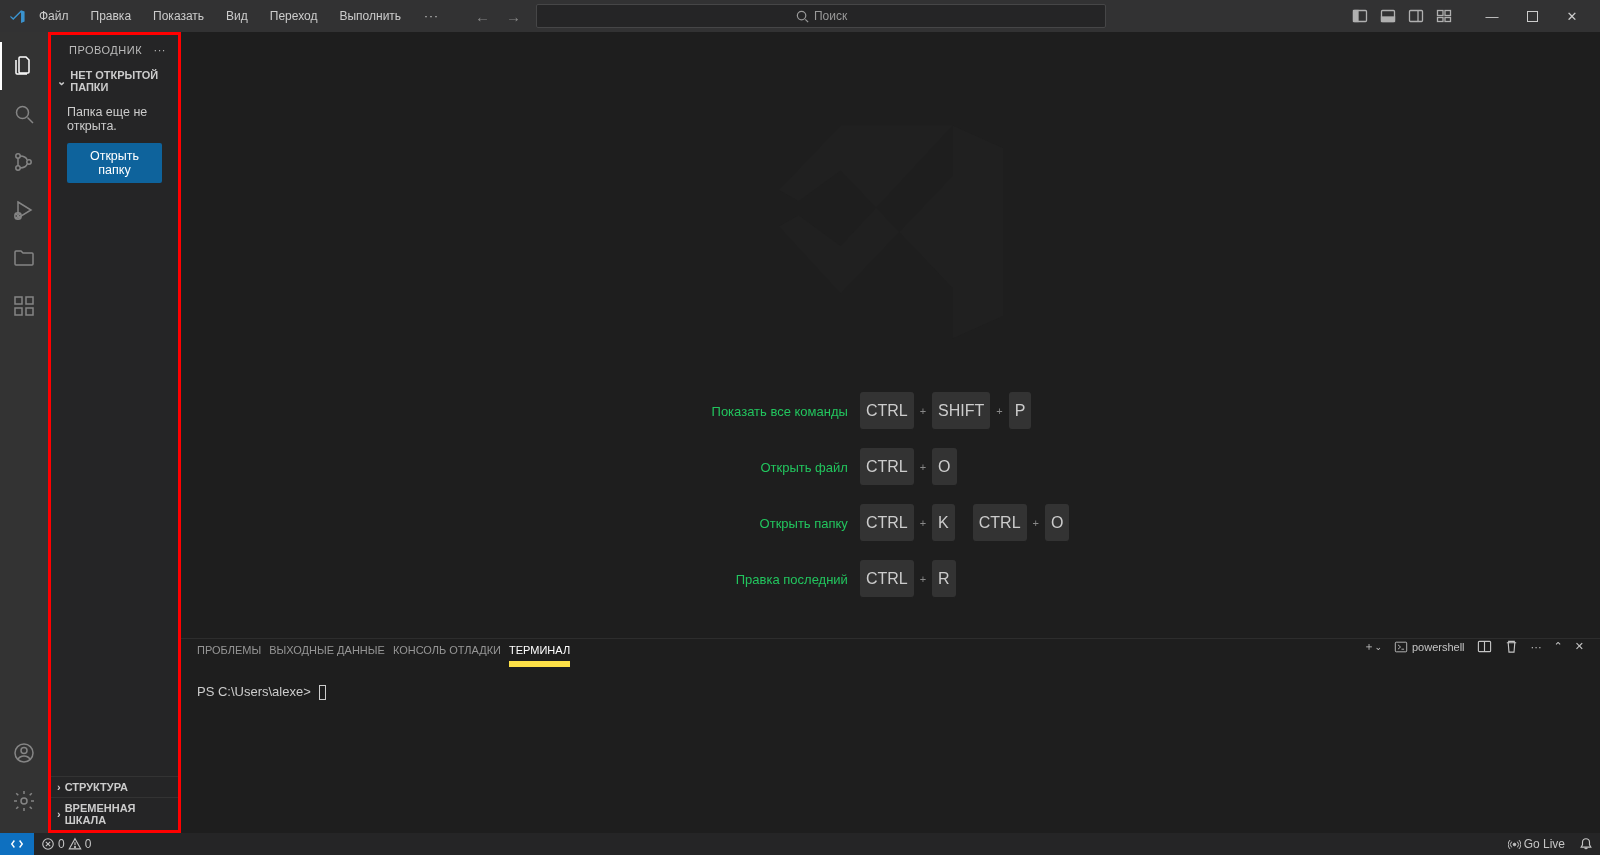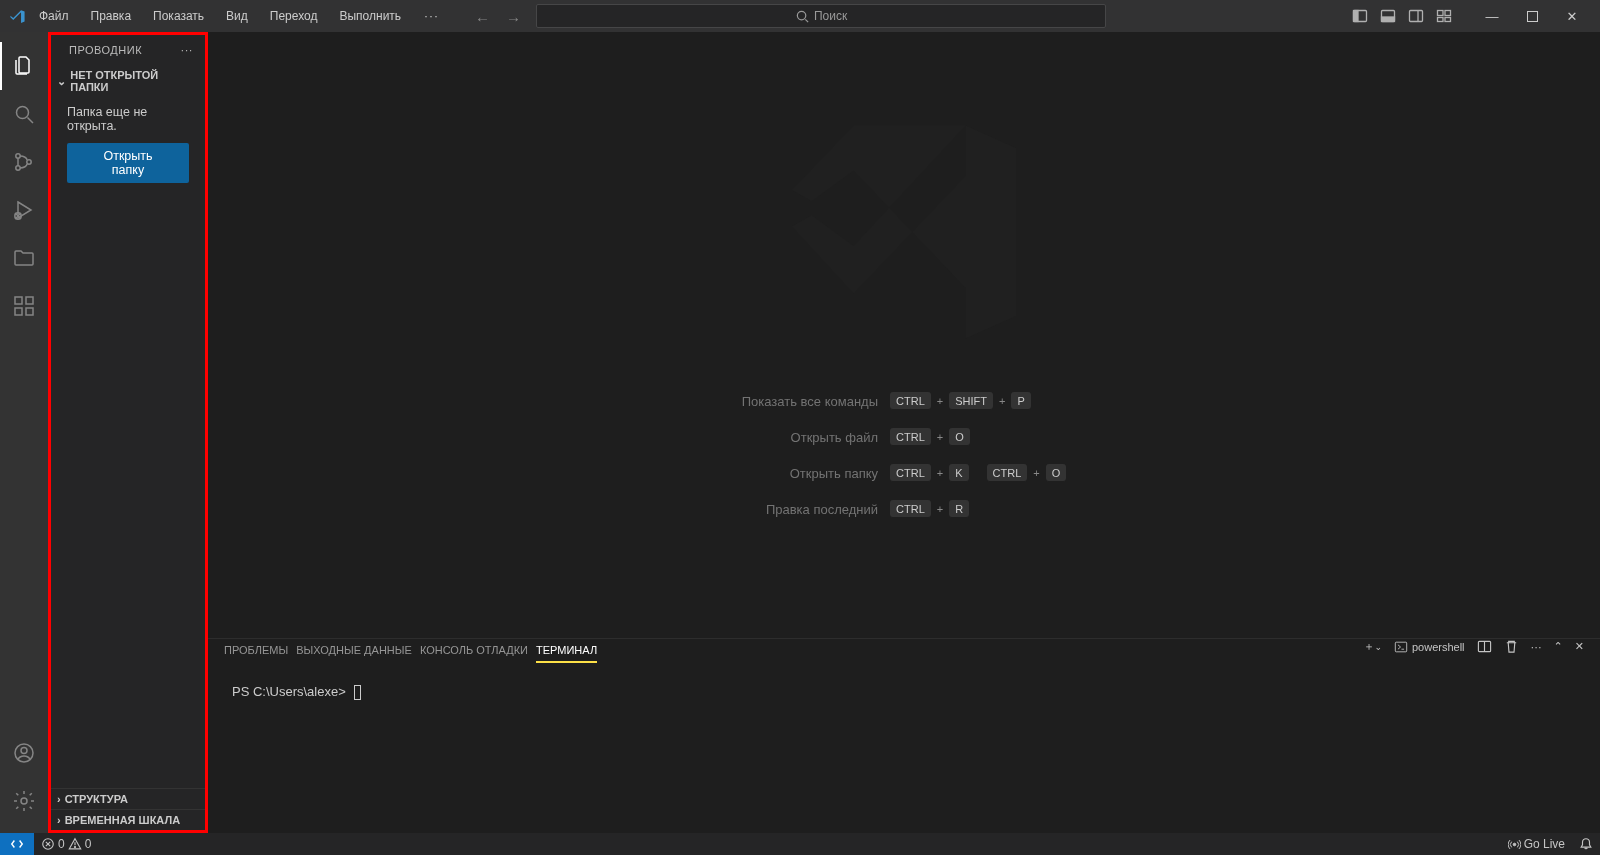"ПРОВОДНИК" .sidebar { width: 160px -> 133px }
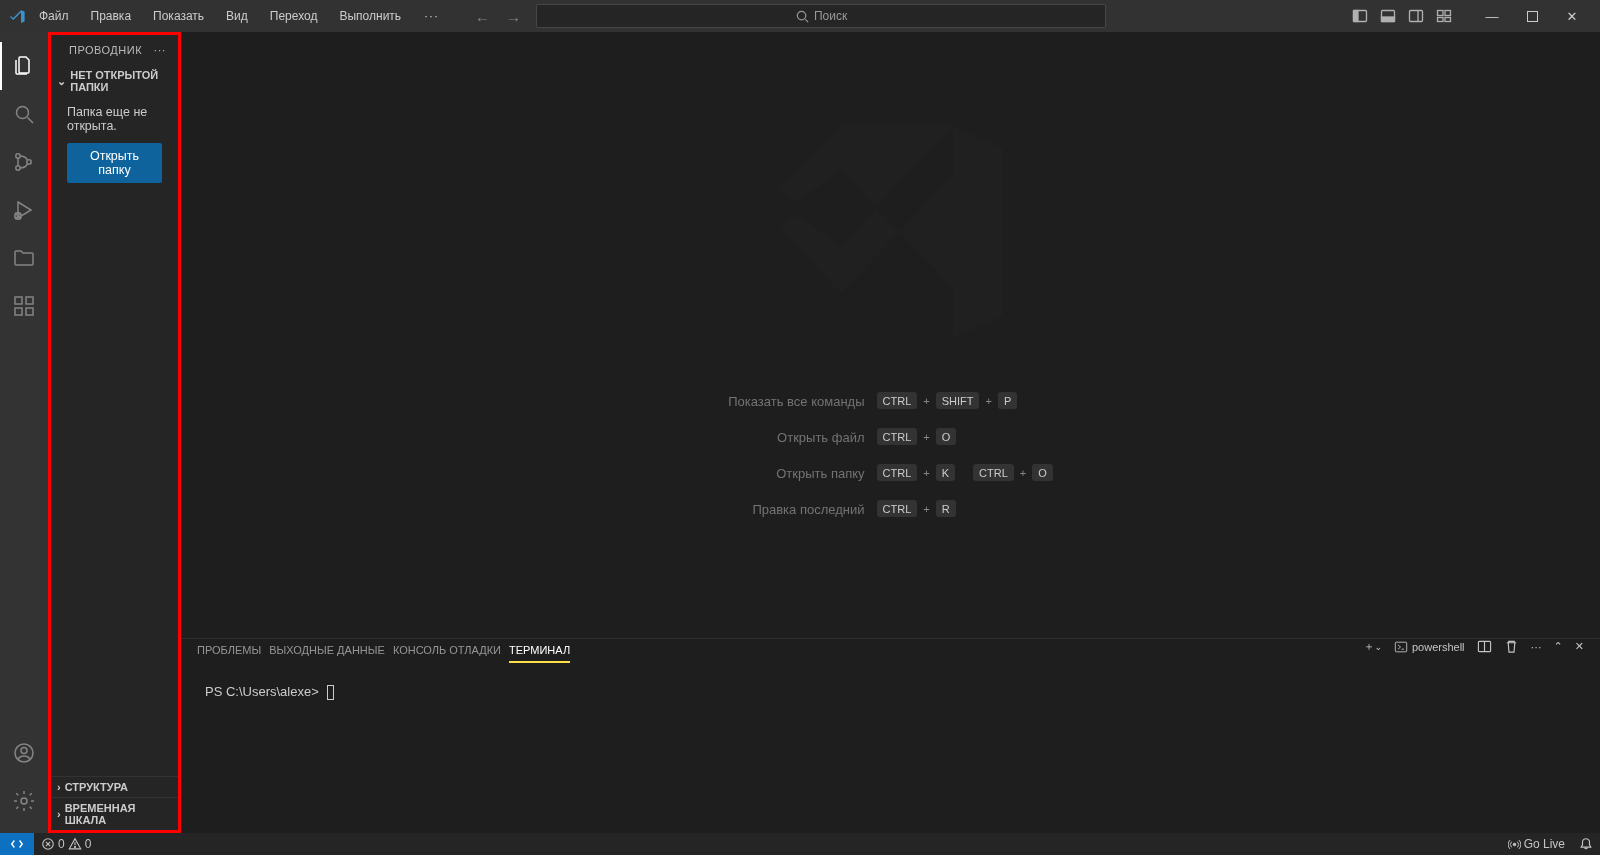"Показать все команды" .shortcut-label { color: #737373 -> #22c55e }
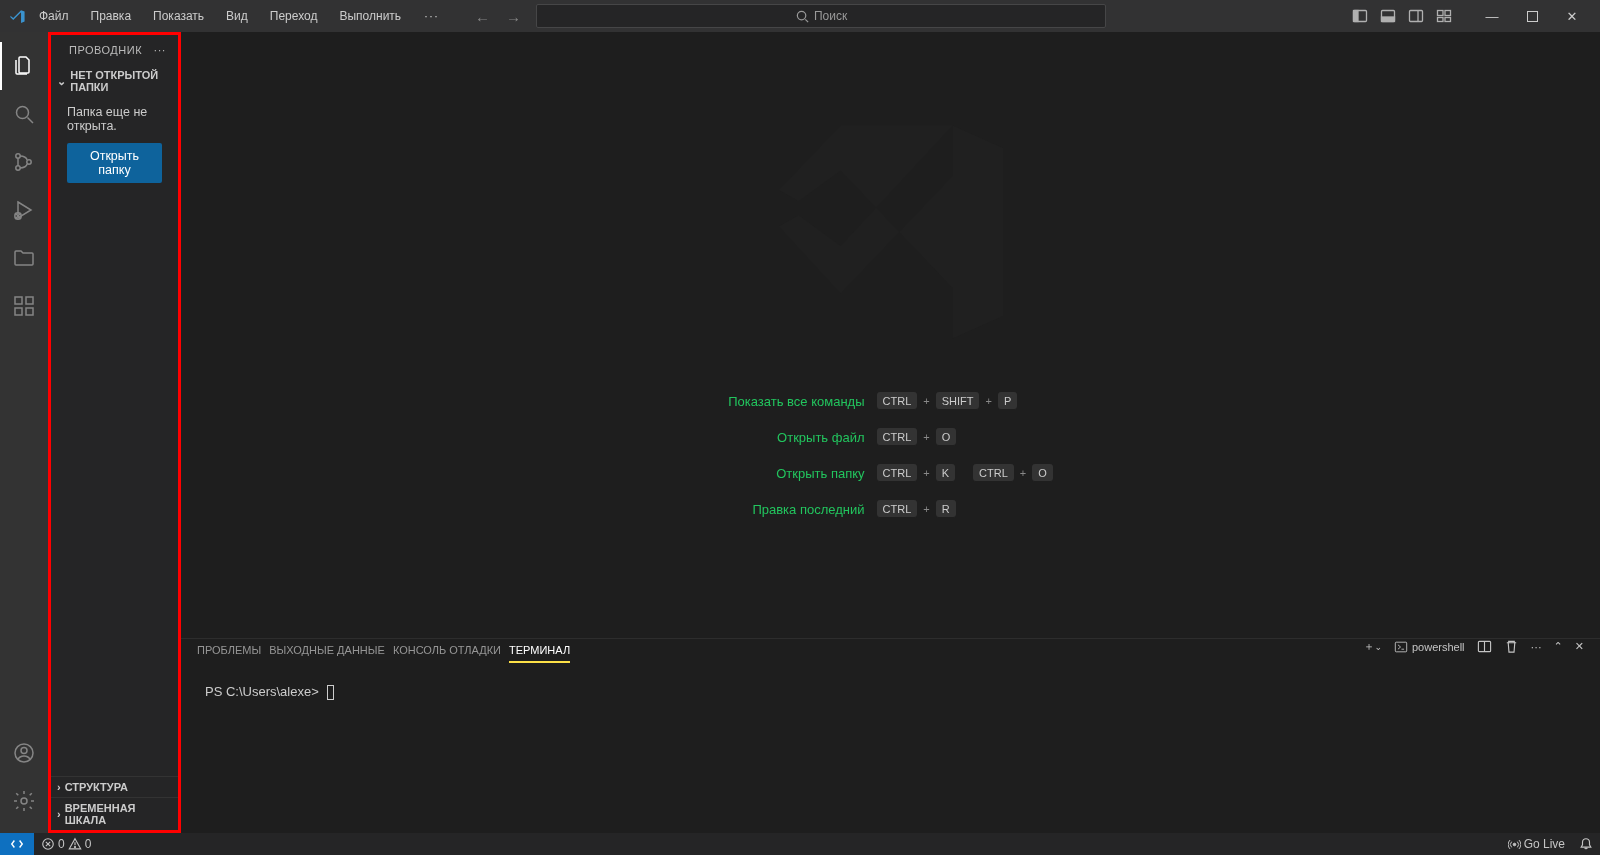"CTRL" kbd { font-size: 11px -> 16px; padding: 3px 6px -> 10px 6px }
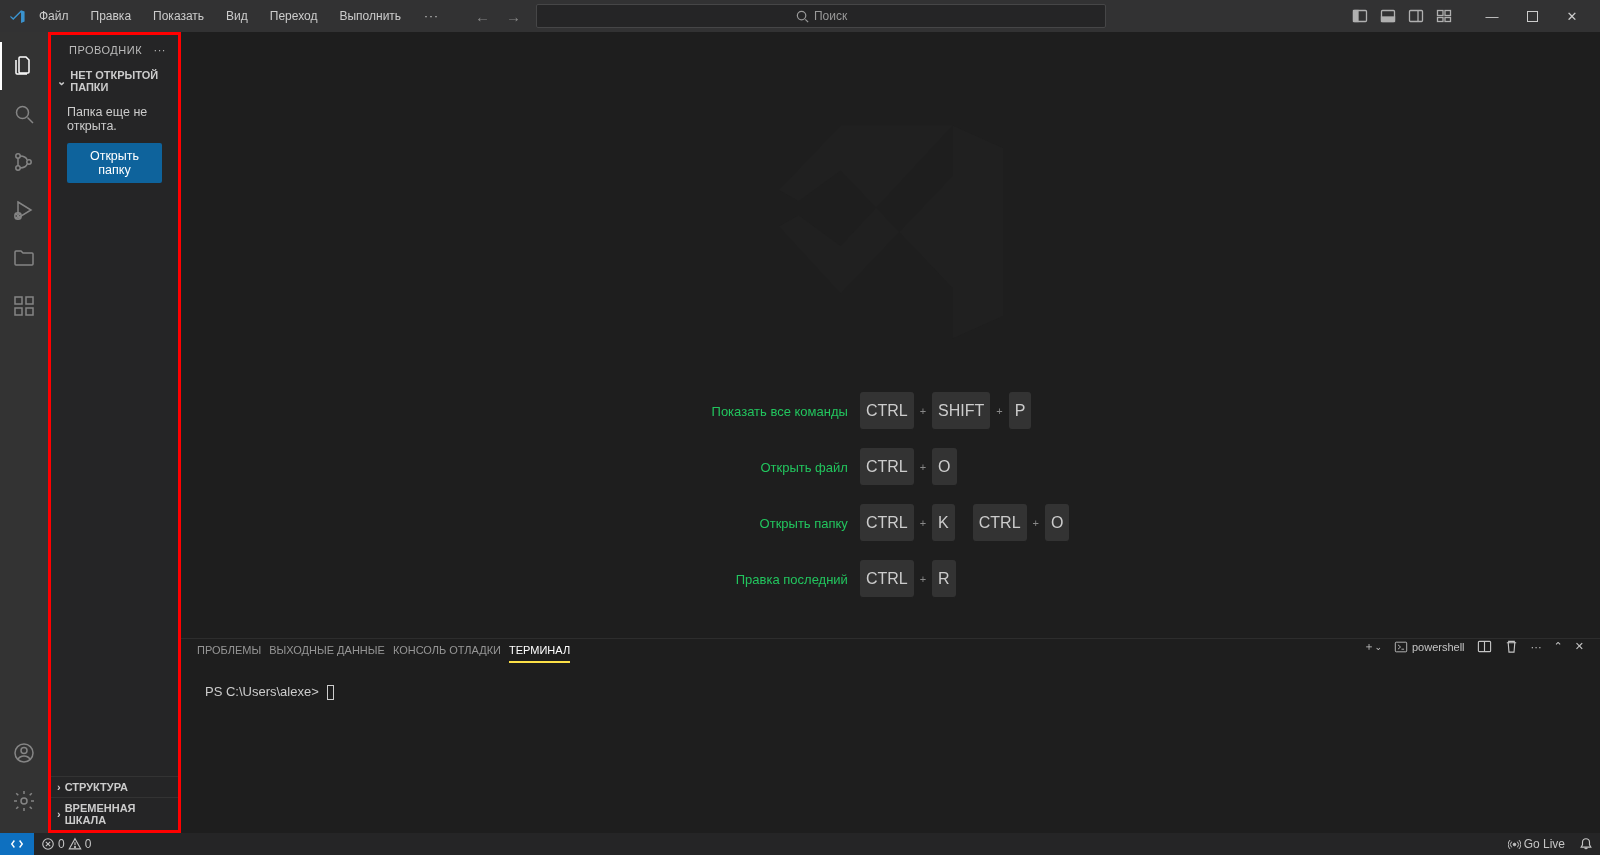"ТЕРМИНАЛ" .panel-tab.active { border-bottom: 2px solid #fde047 -> 6px solid #fde047 }
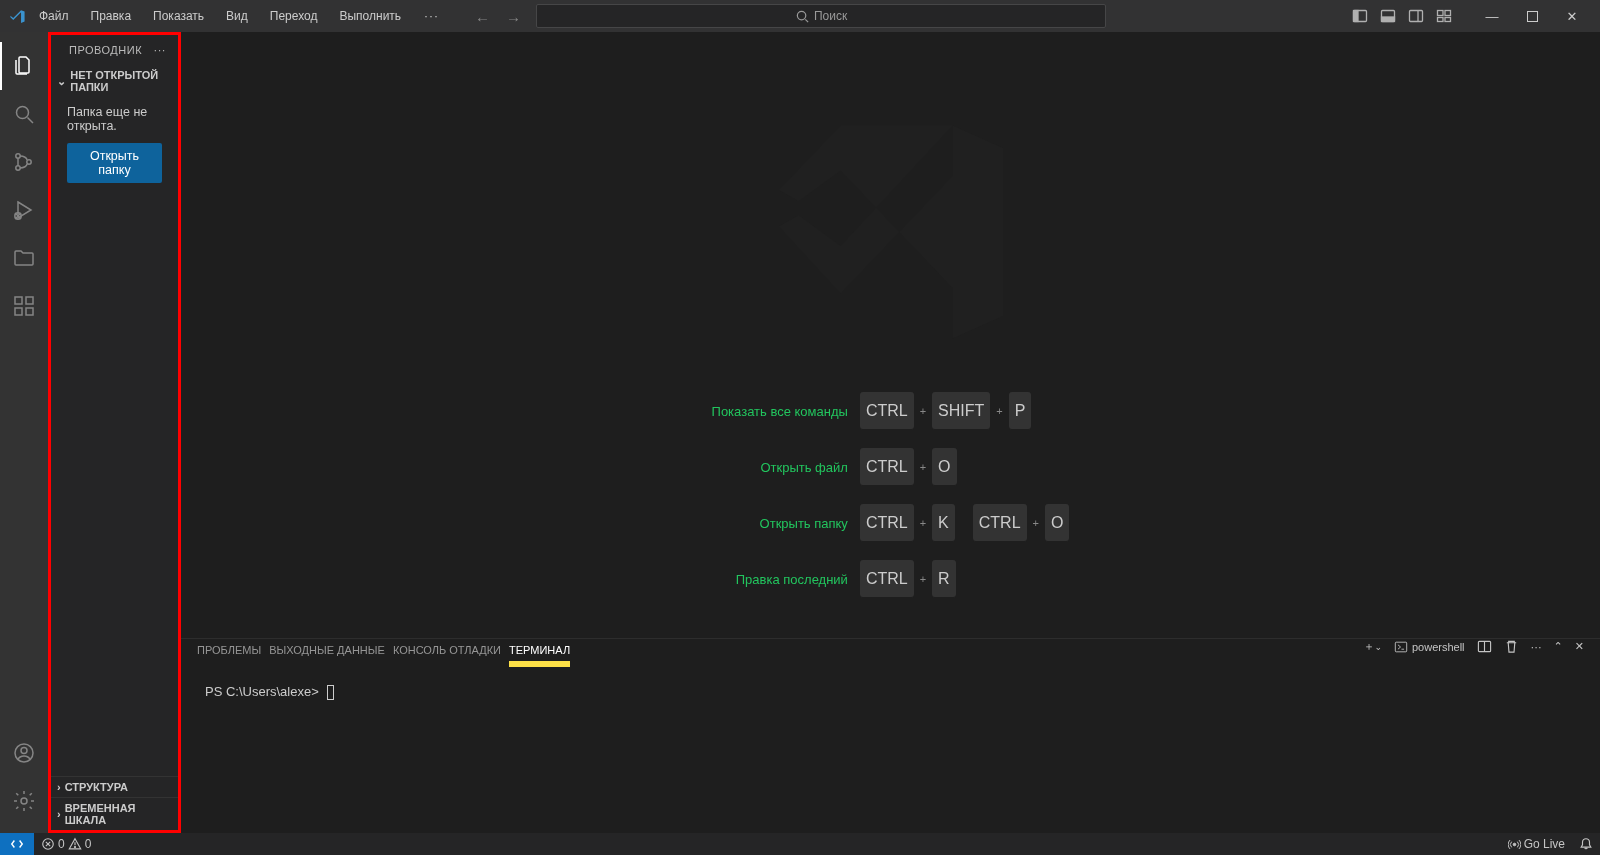"PS C:\Users\alexe>" .panel-body { padding: 10px 24px -> 10px 16px }
